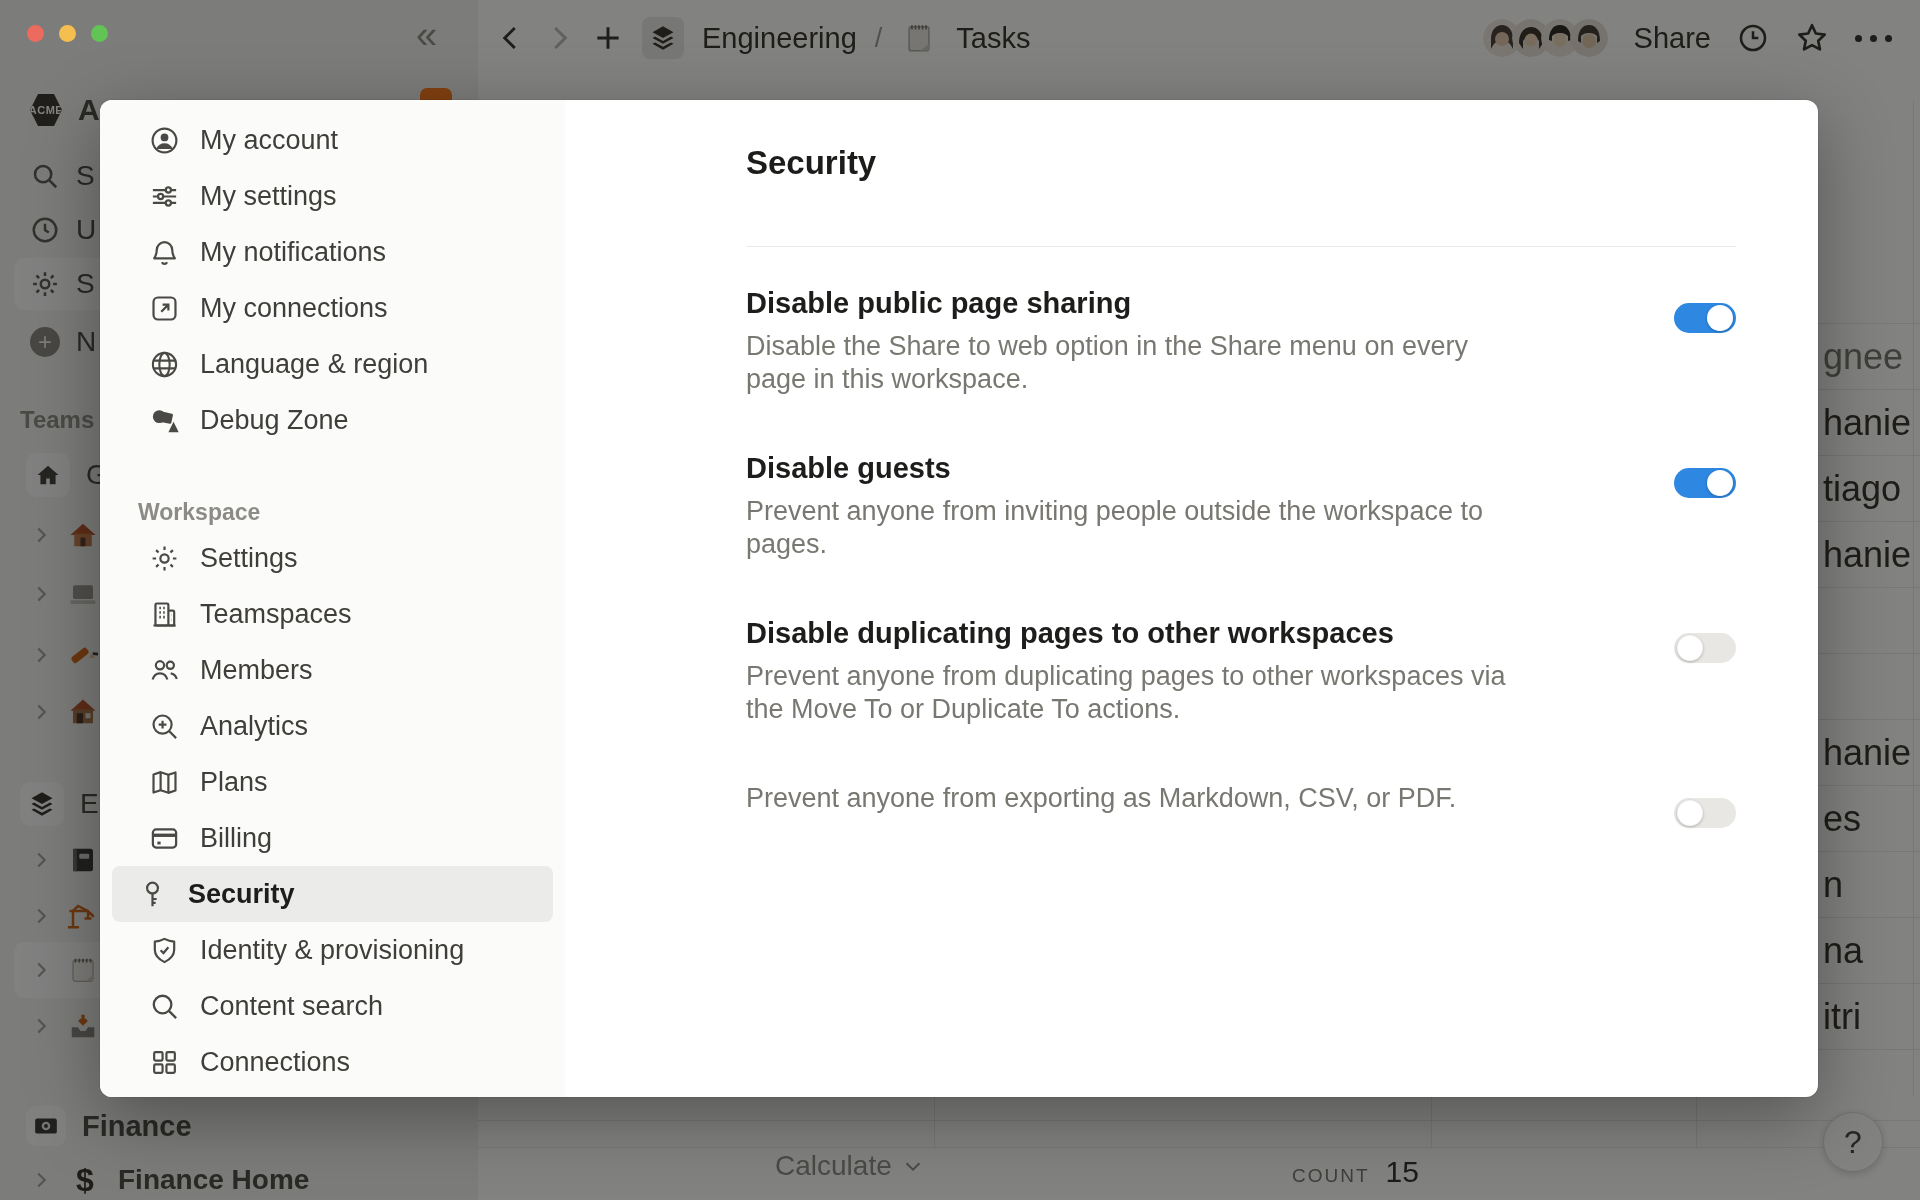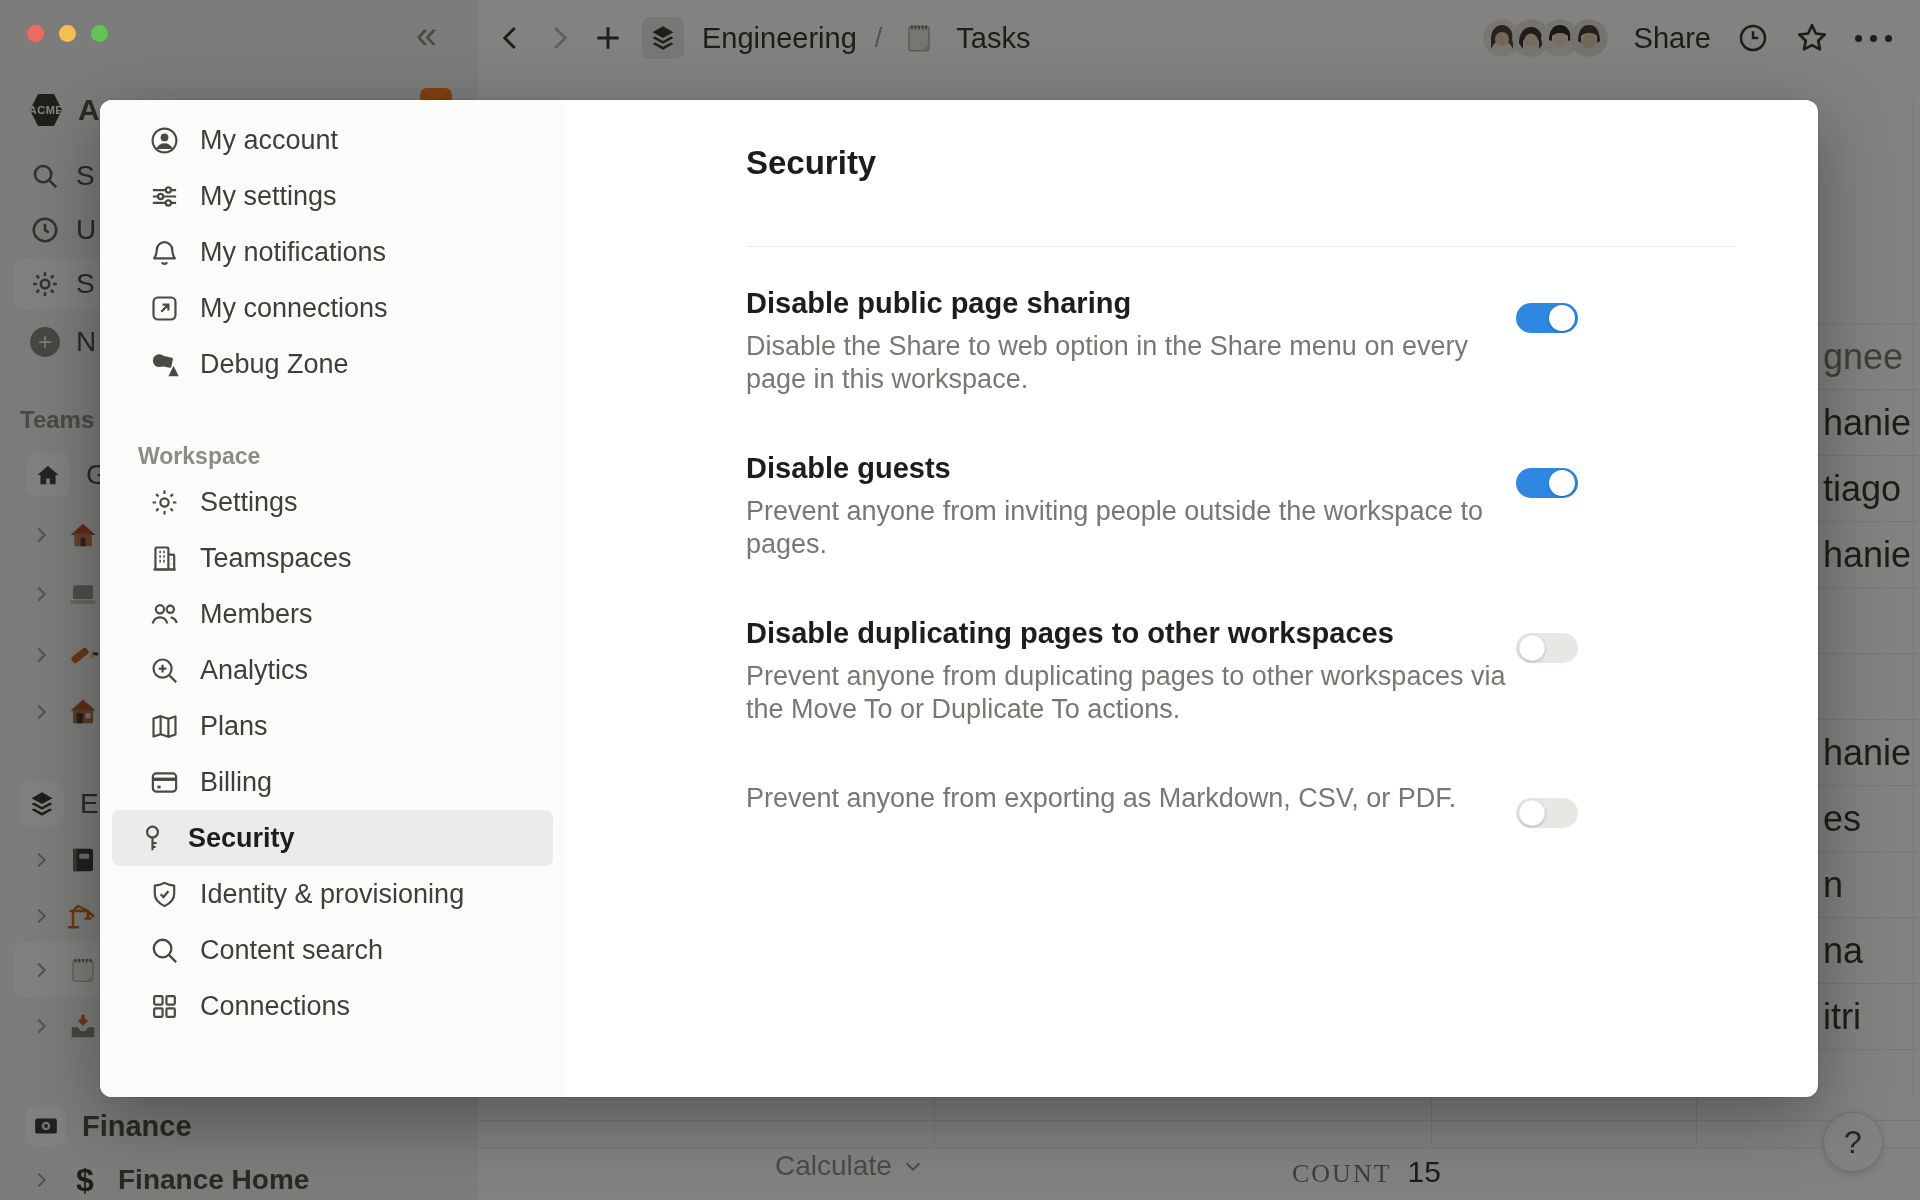"Disable public page sharing" .setting-row { justify-content: none -> space-between }
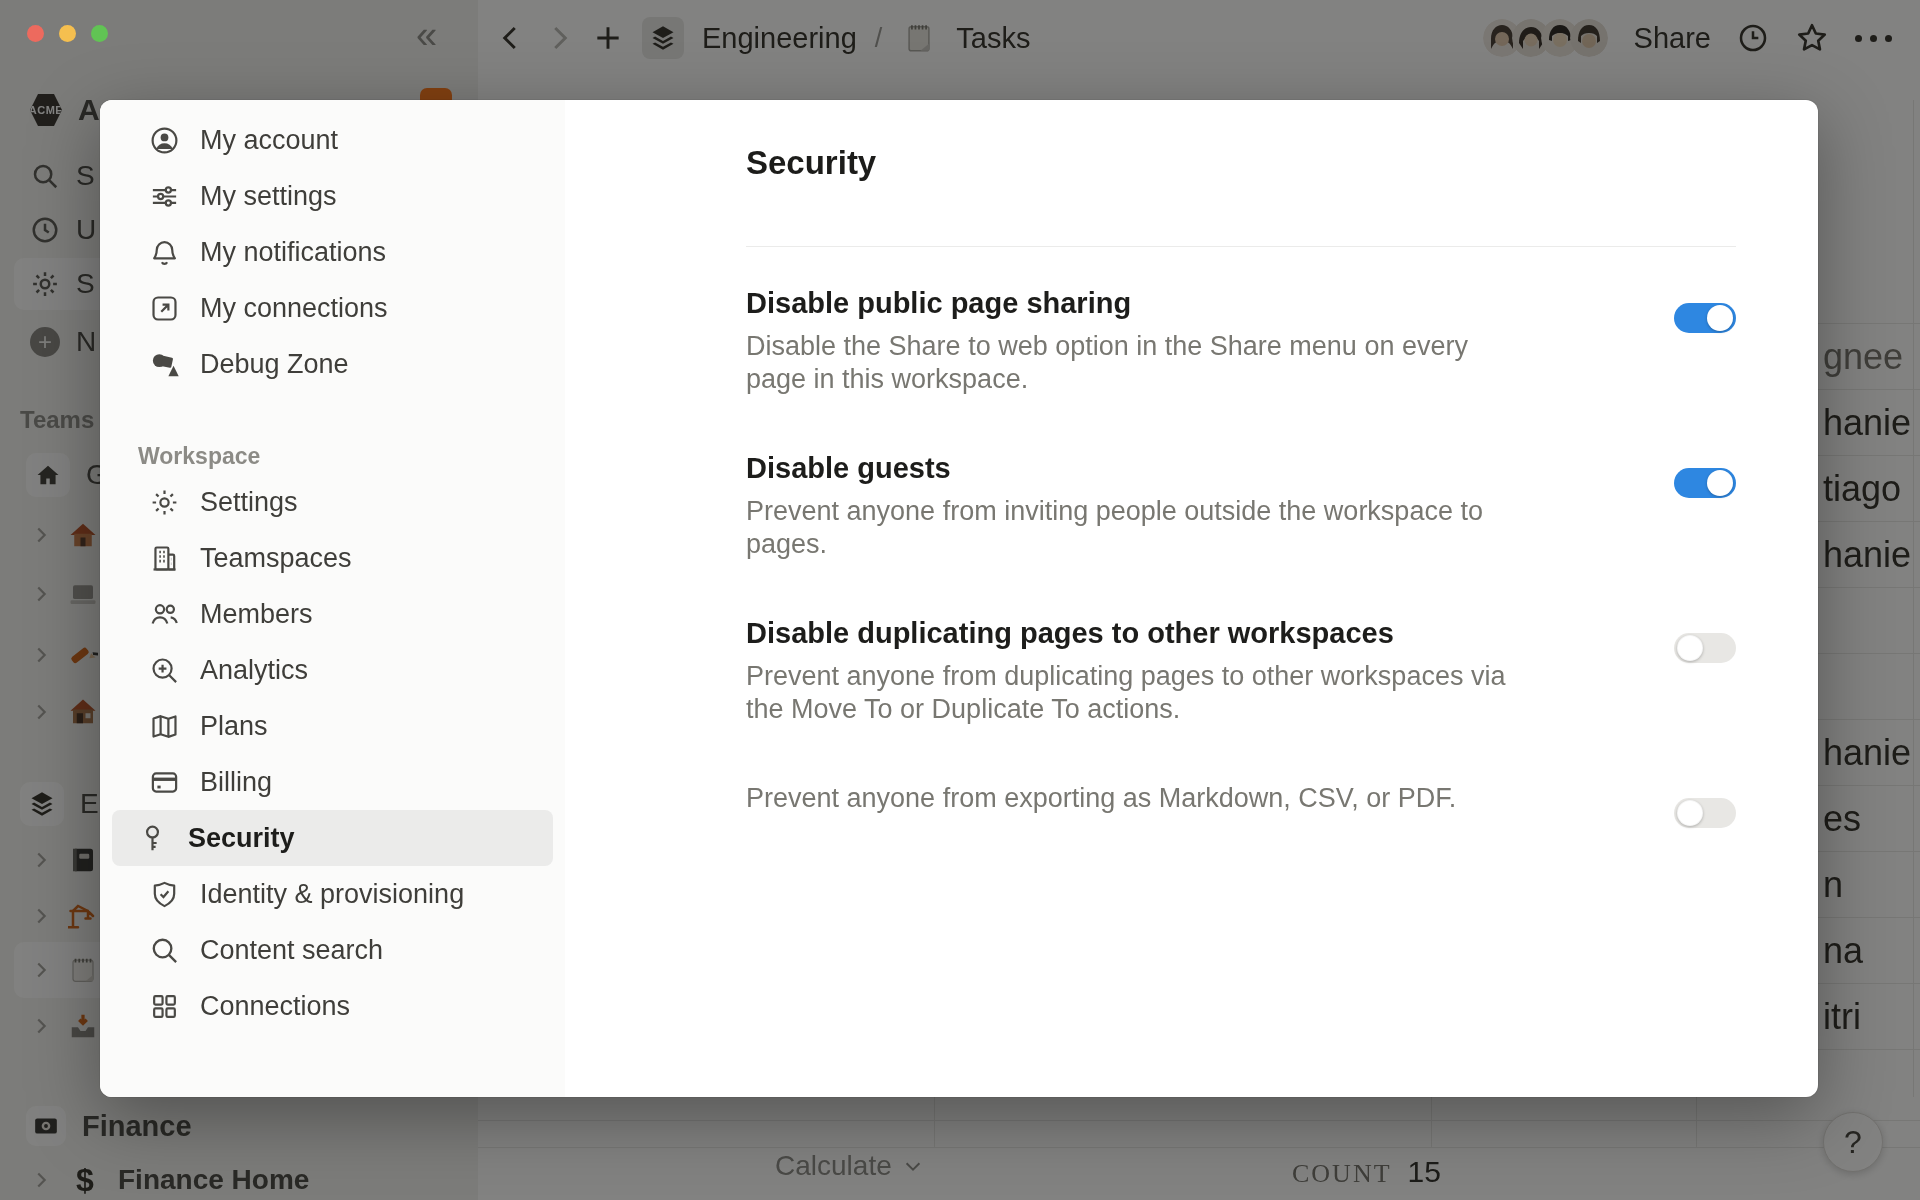"Language & region" div.nav-row { html: none -> <div> <svg> <circle></circle> <ellipse></ellipse> <path></path> </svg> <span>Language &amp; region</span> </div> }
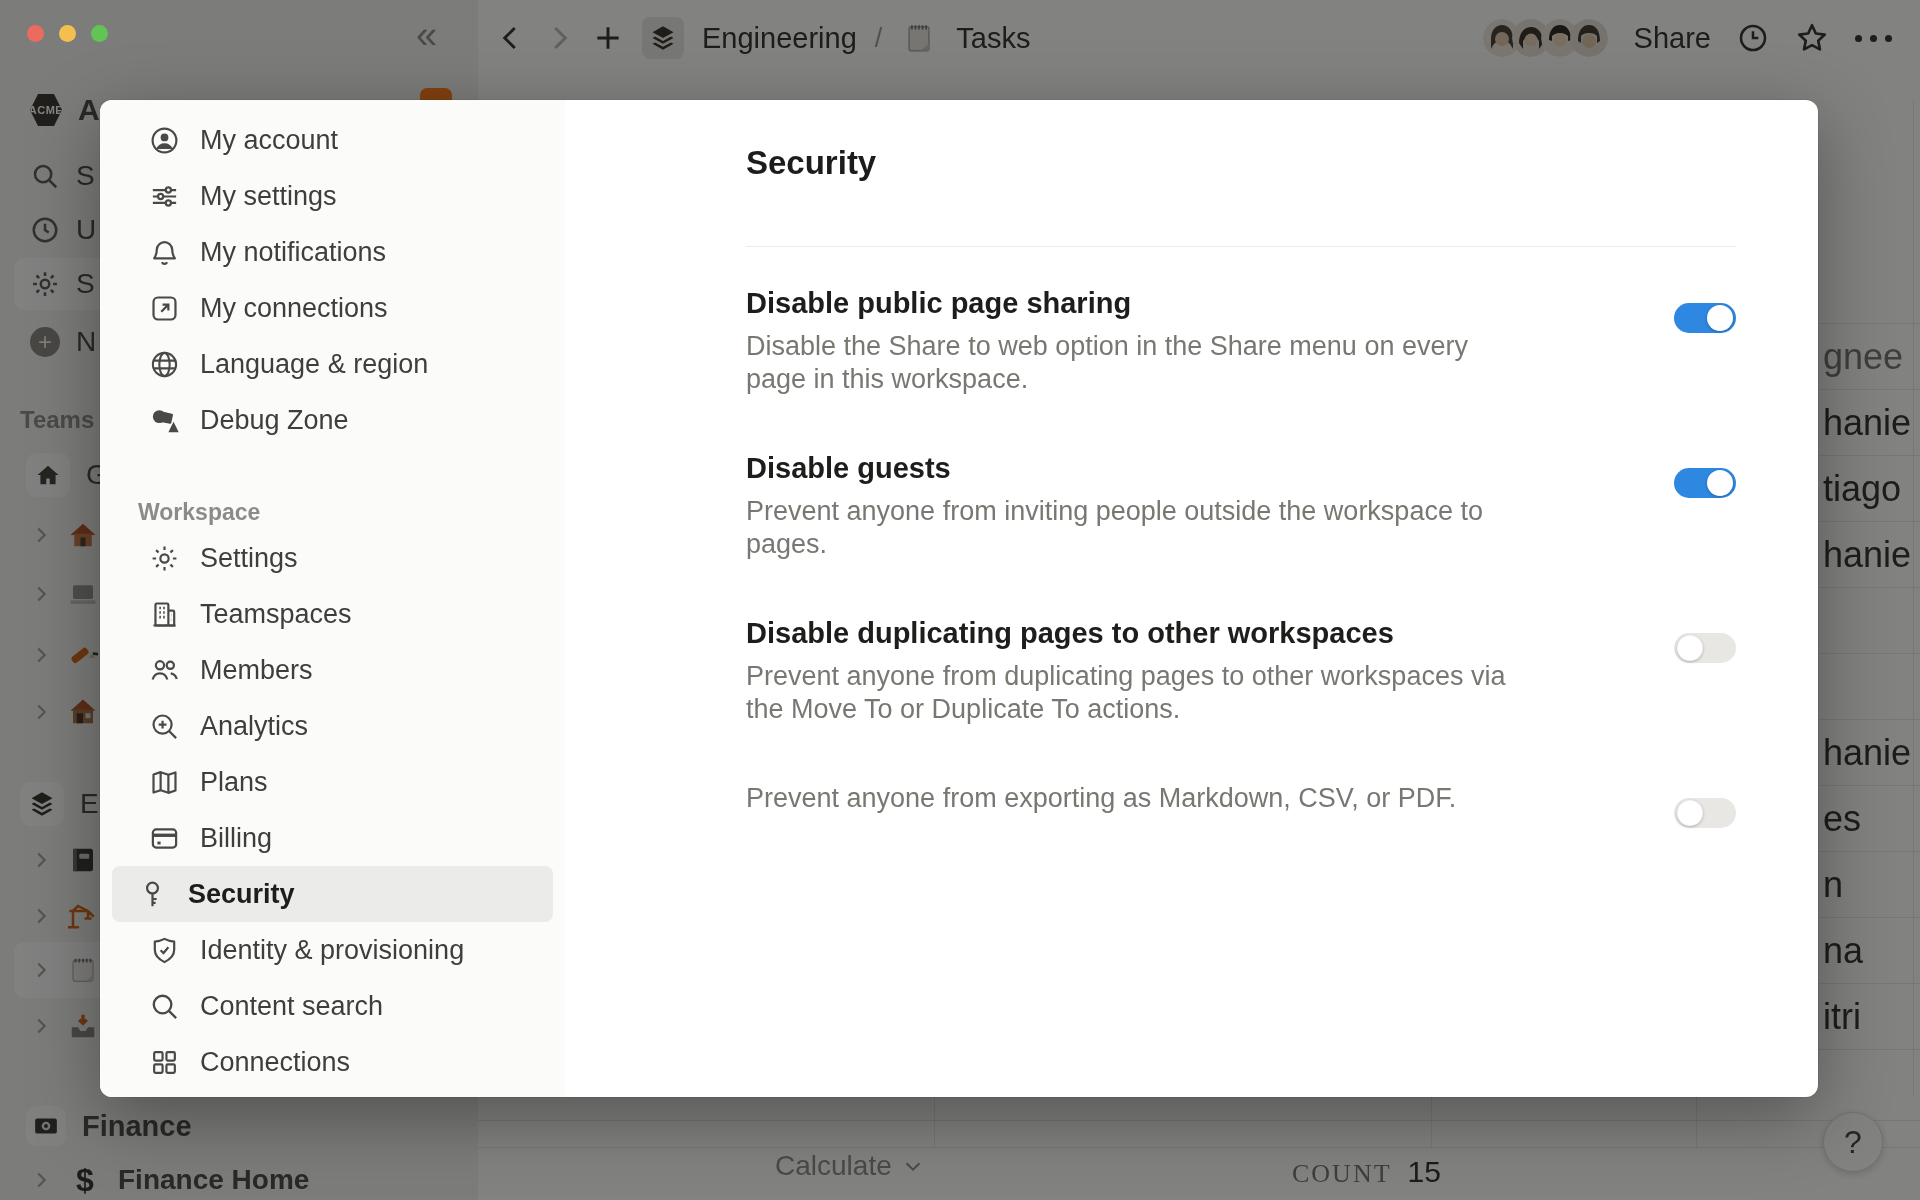"COUNT" .count-label { font-family: Liberation Serif, serif -> none; font-size: 26px -> 19px }
